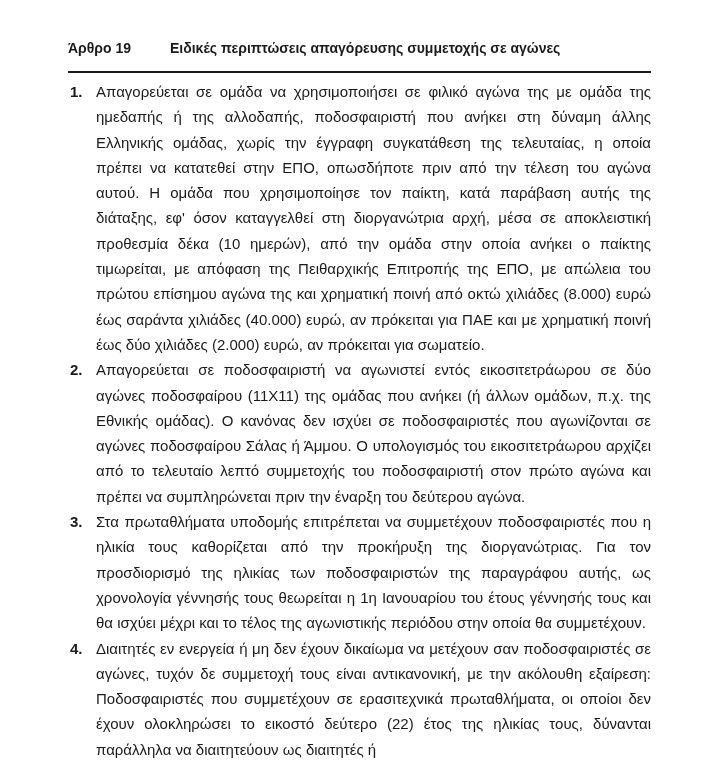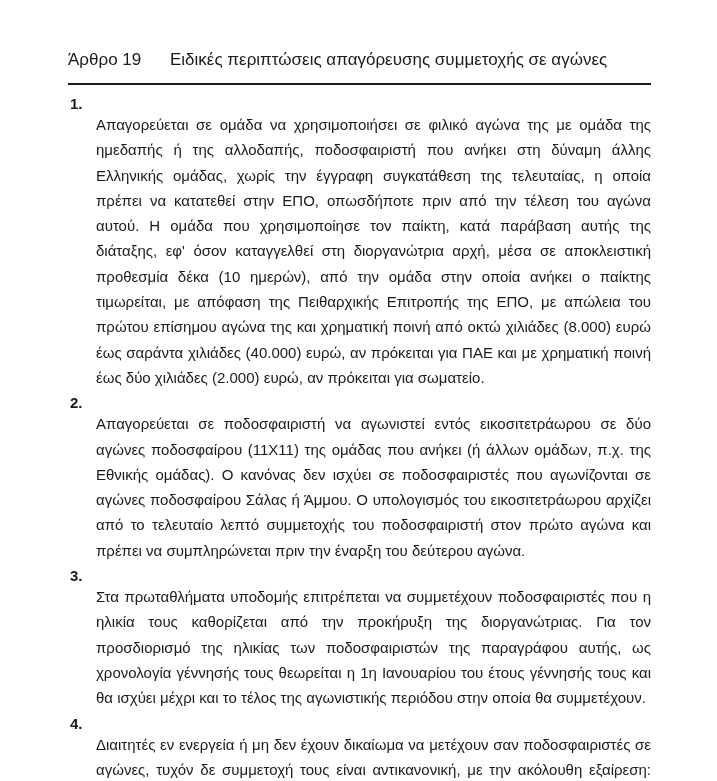"Άρθρο 19 Ειδικές περιπτώσεις απαγόρευσης" .heading { font-size: 17px -> 14px; font-weight: 400 -> 700; margin: 12px 0 14px 0 -> 0 0 14px 0 }
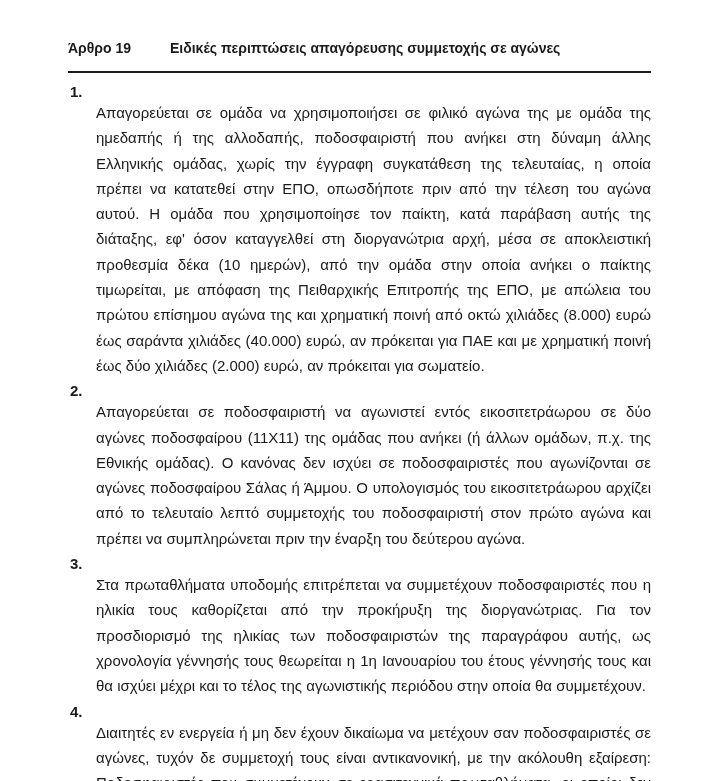"Απαγορεύεται σε ομάδα να χρησιμοποιήσει" .clause .body { margin-top: 21px -> none }
